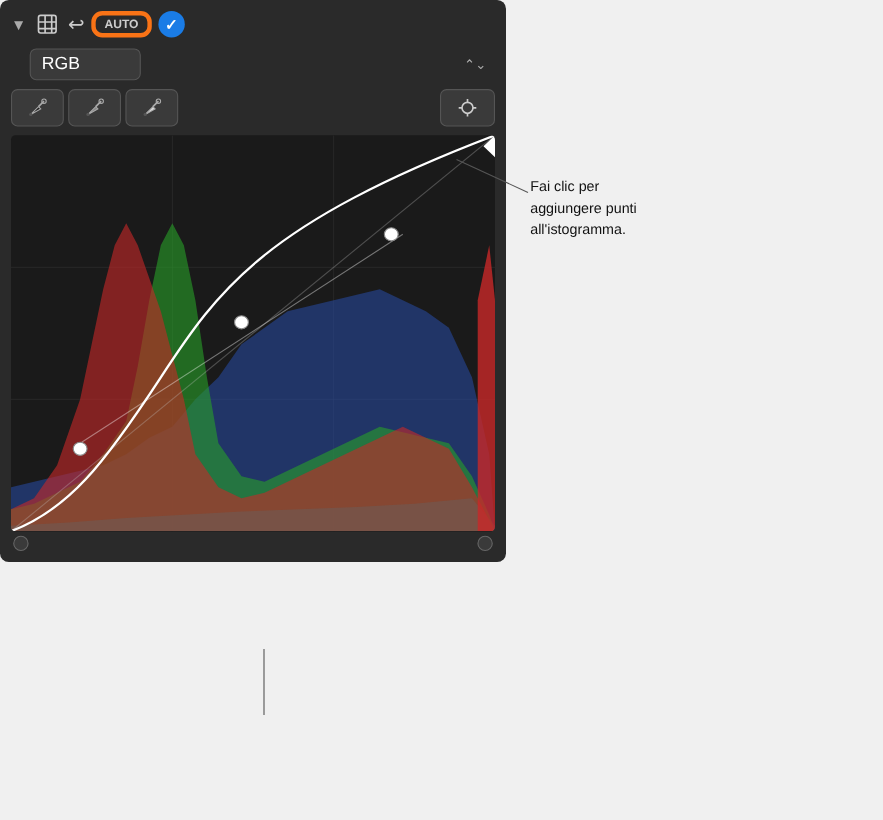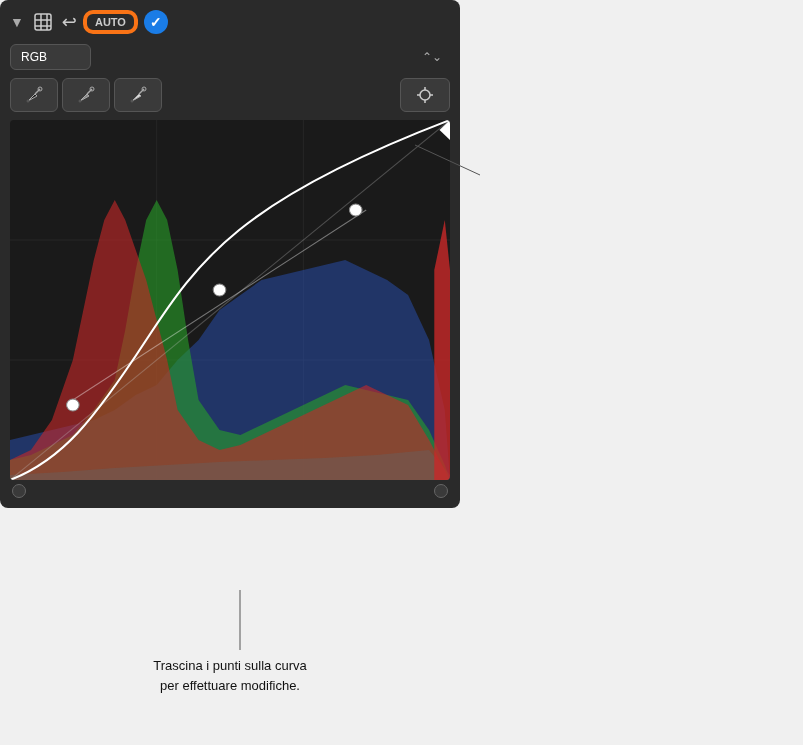"RGB" .channel-select { font-size: 12px -> 16px; margin-left: none -> 17px }
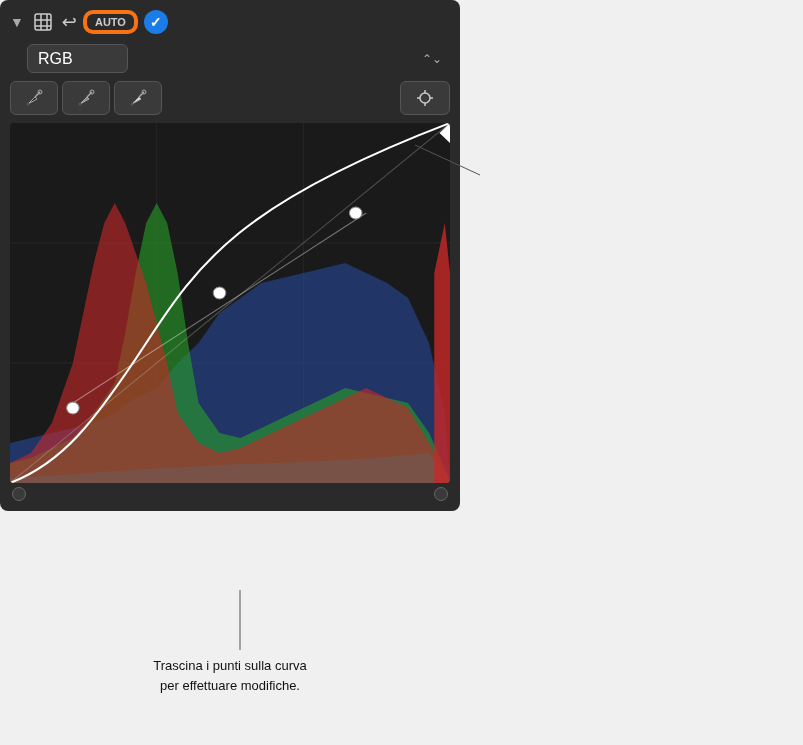"Fai clic per" div.tooltip-text { html: none -> <div> <span>Fai clic per<br>aggiungere punti<br>all'istogramma.</span> </div> }
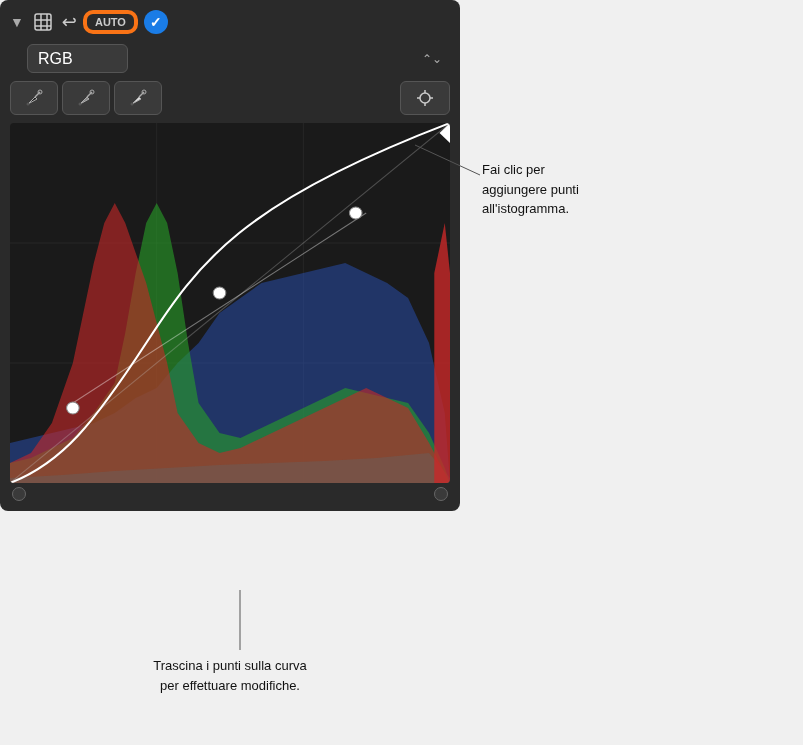"Trascina i punti sulla curva" div.bottom-text { html: <div> <span>Trascina i punti sulla curva<br>per effettuare modifiche.</span> </div> -> none }
